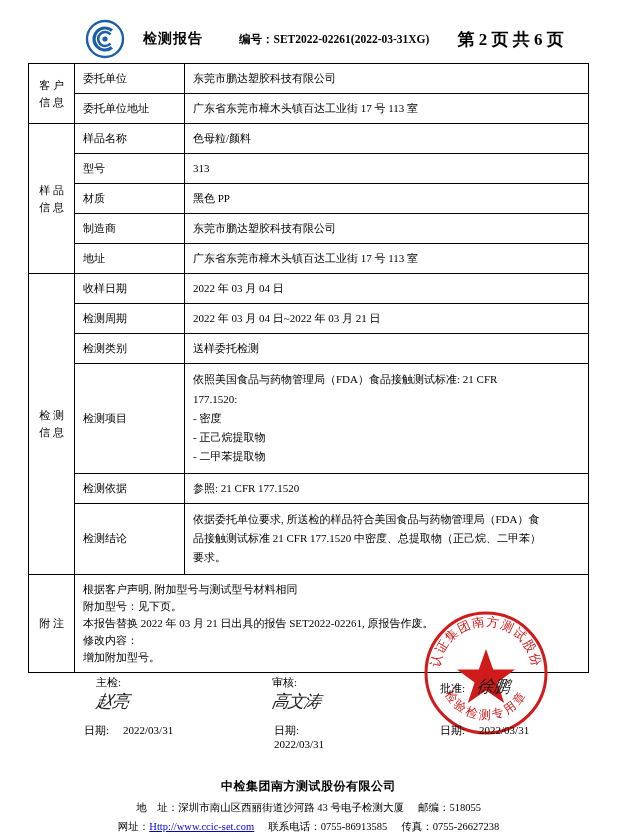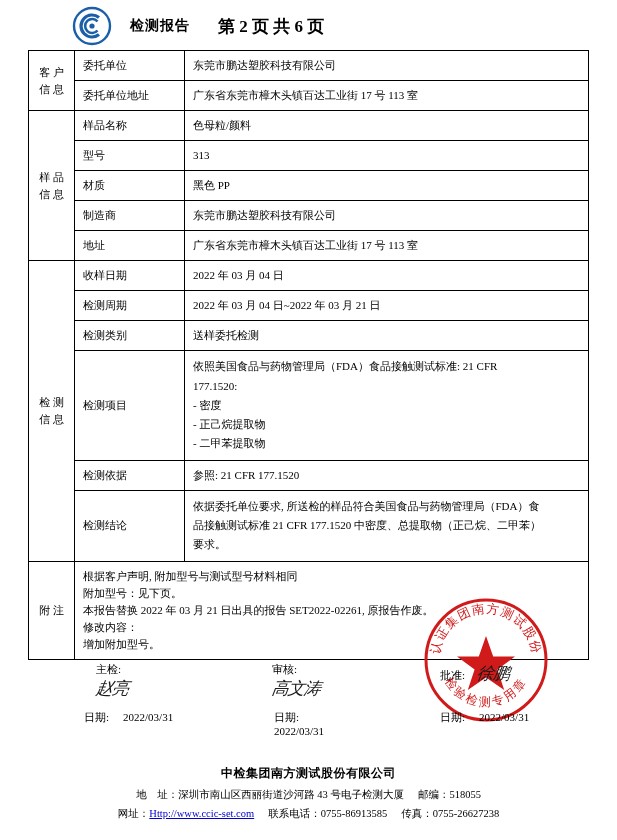"检测报告" .page { padding: 0 -> 13px }
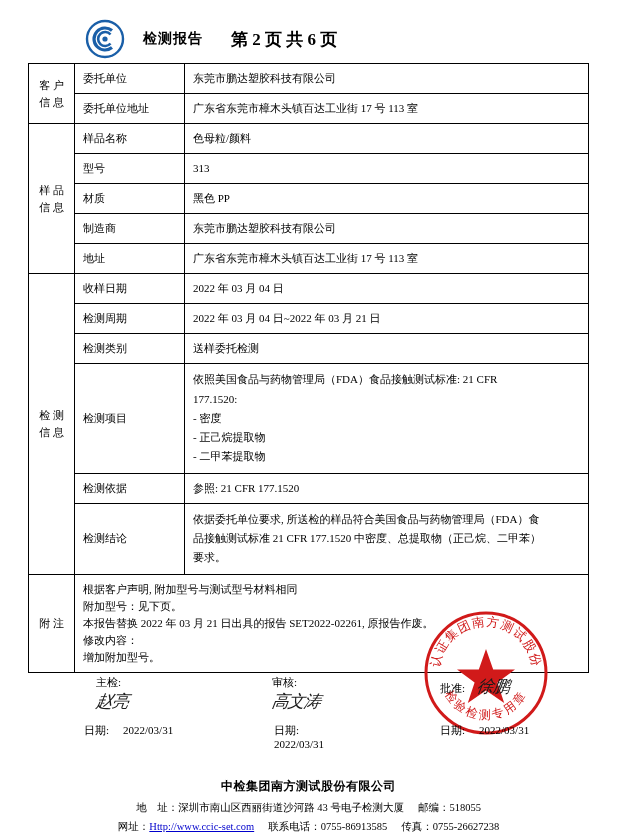"编号：SET2022-02261(2022-03-31XG)" div.header-code { html: none -> <div> <span>编号：</span><span>SET2022-02261(2022-03-31XG)</span> </div> }
